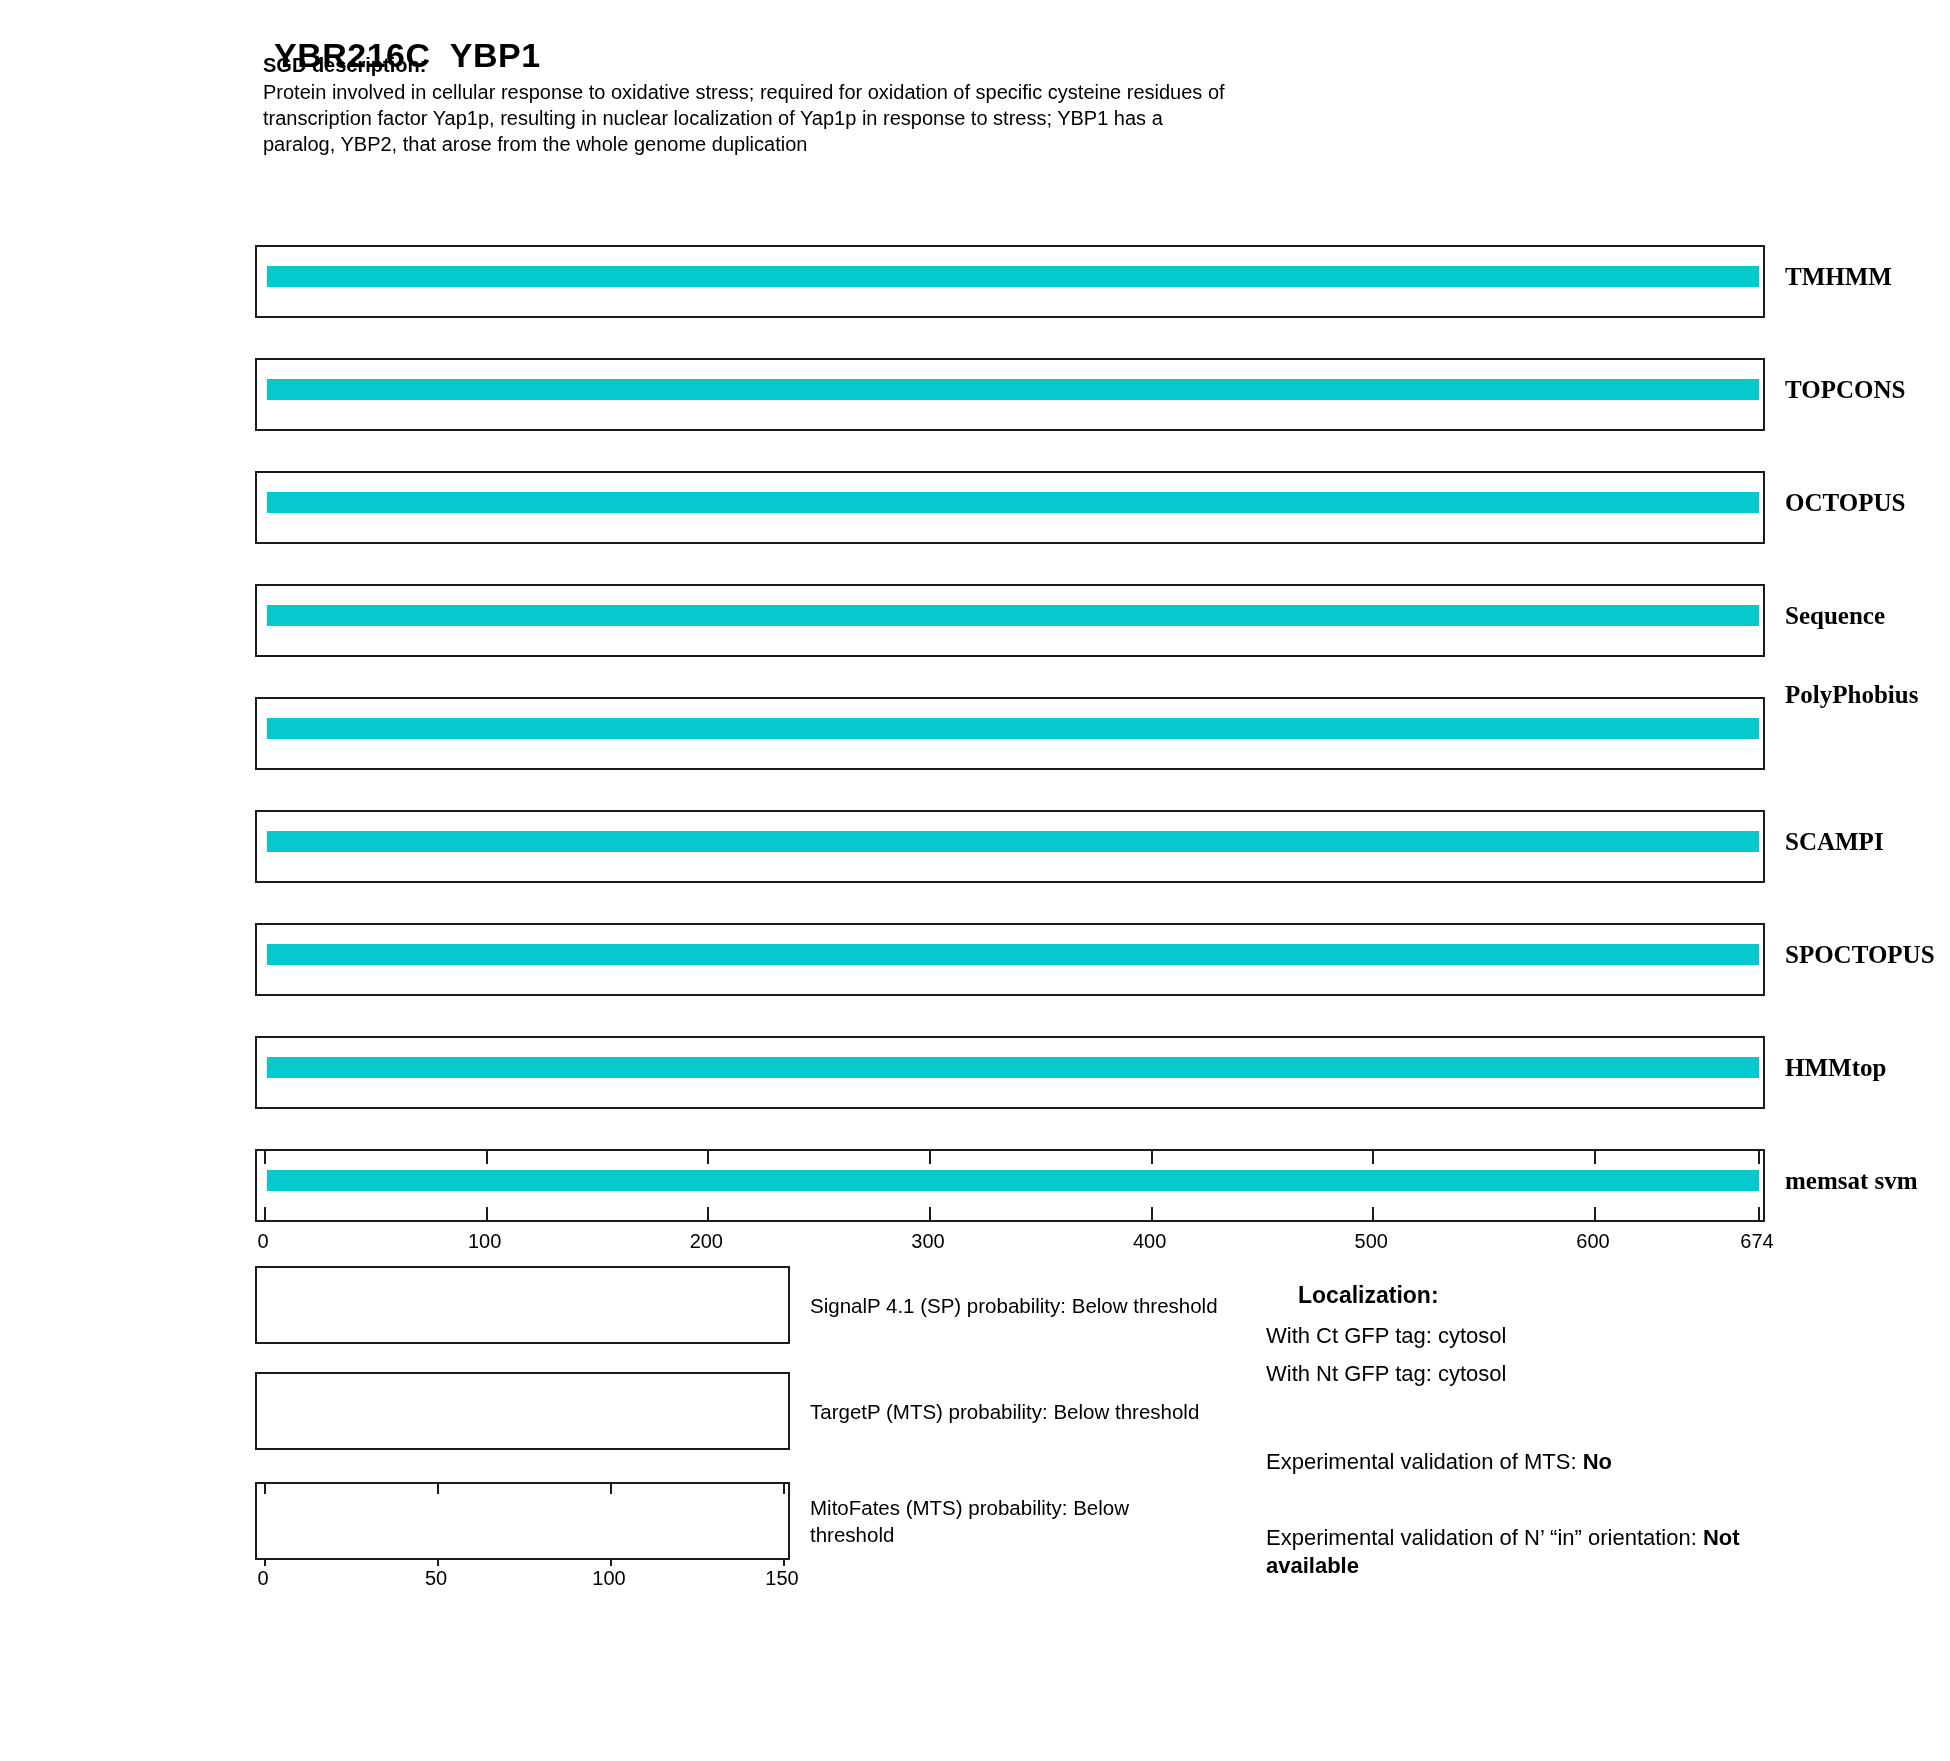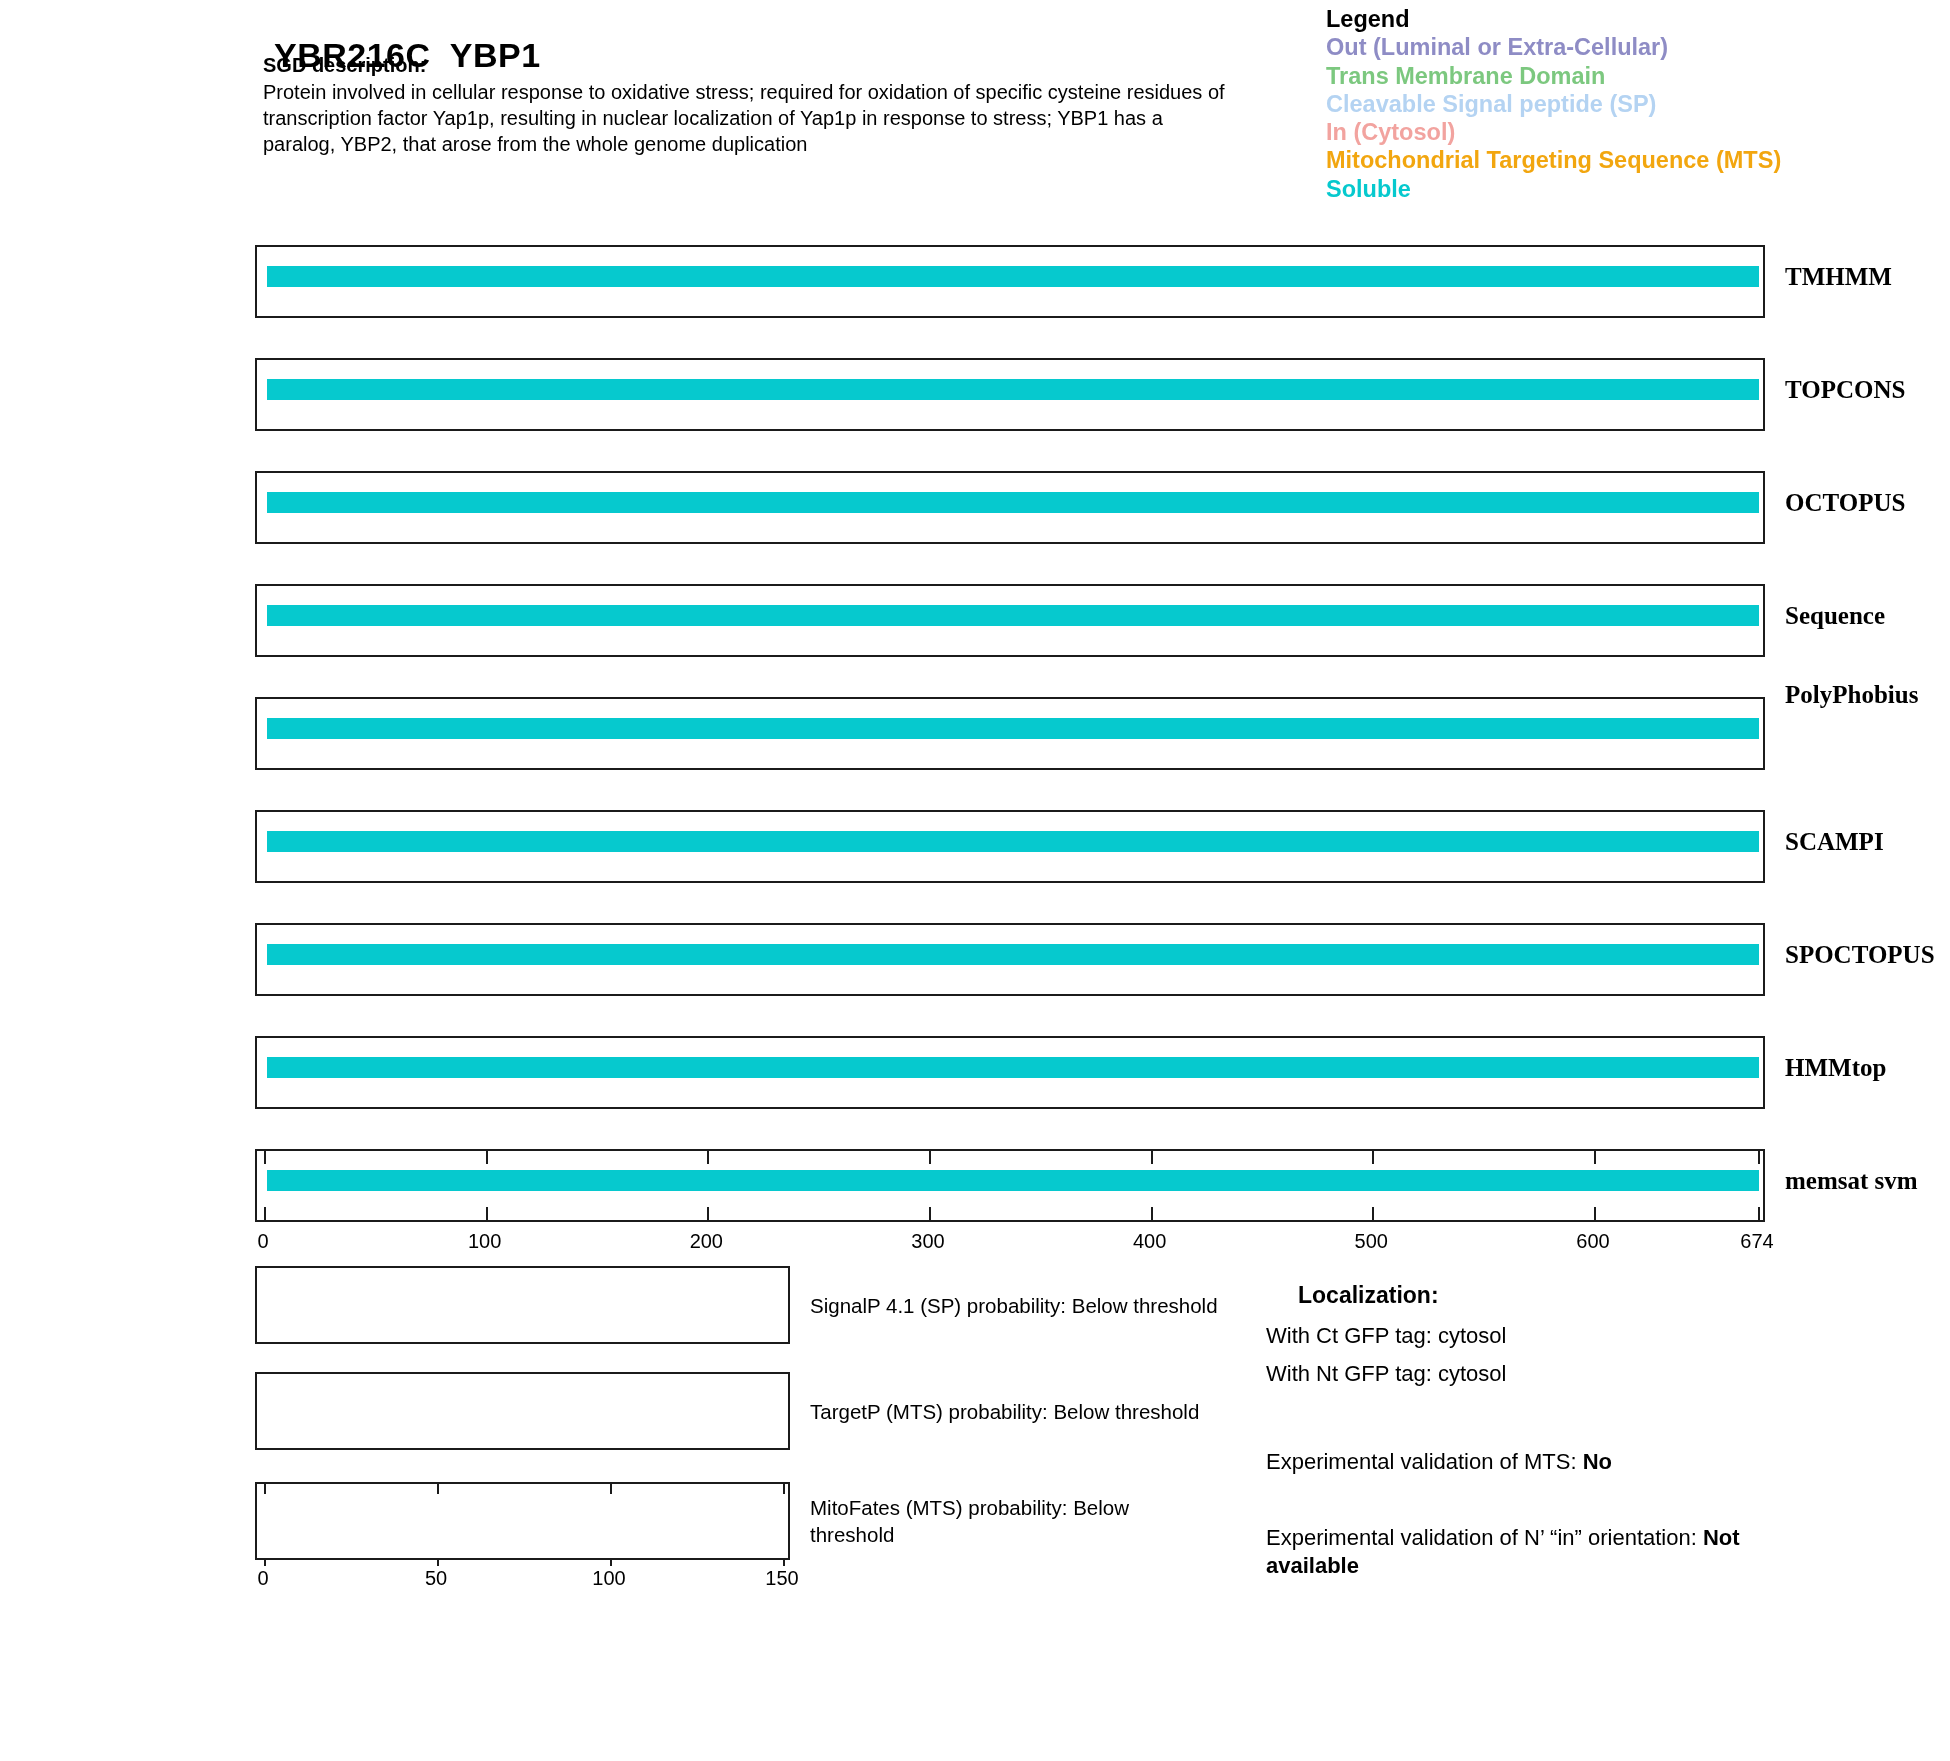"Legend" div.legend { html: <div> <div>Legend</div> <div> <div>Out (Luminal or Extra-Cellular)</div> <div>Trans Membrane Domain</div> <div>Cleavable Signal peptide (SP)</div> <div>In (Cytosol)</div> <div>Mitochondrial Targeting Sequence (MTS)</div> <div>Soluble</div> </div> </div> -> none }
